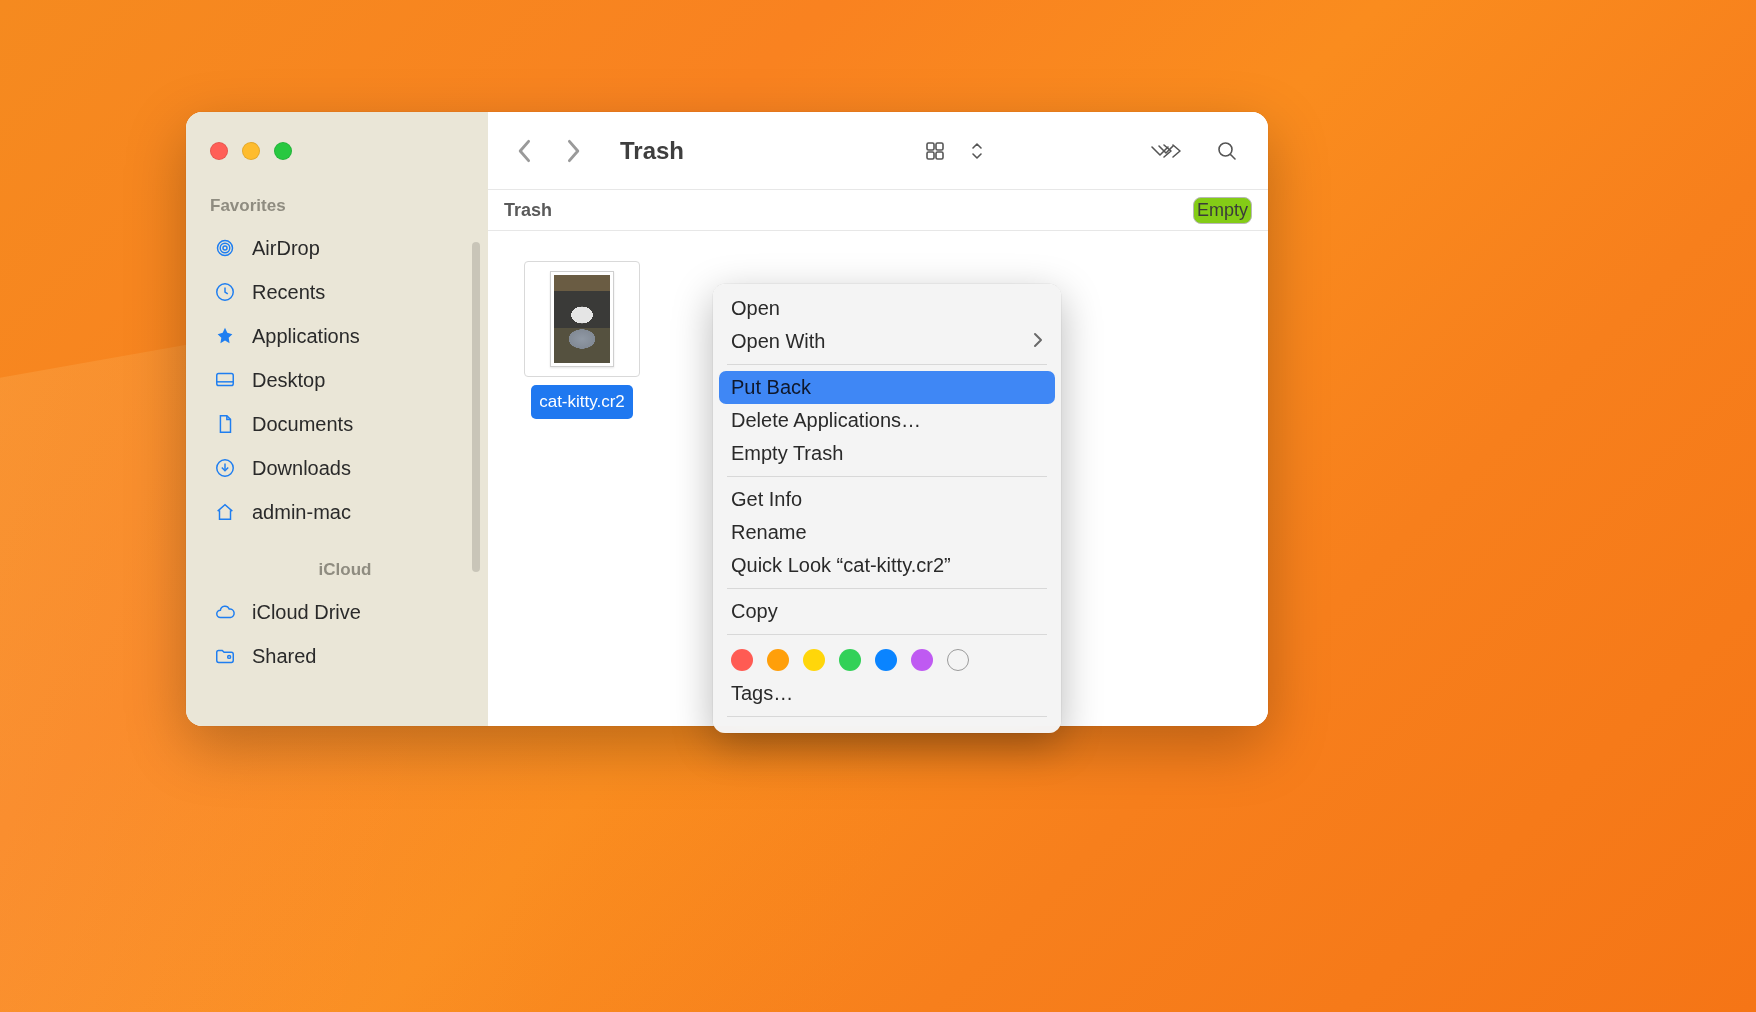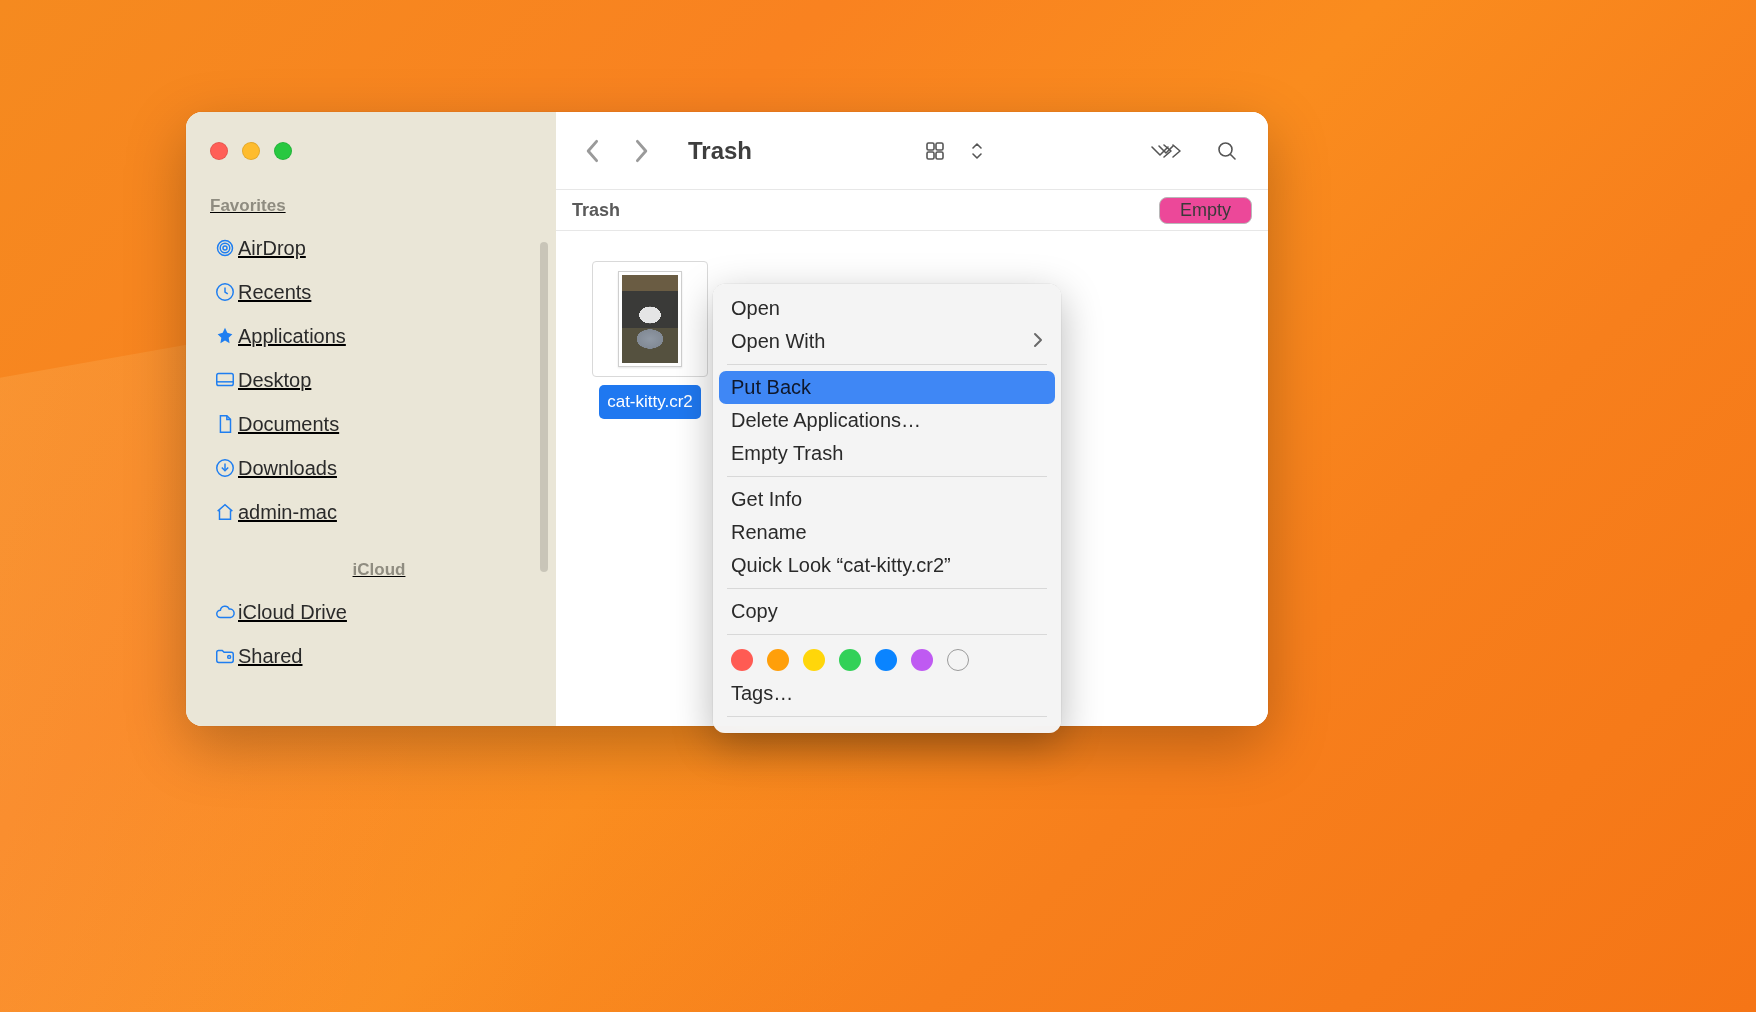"Favorites" .sidebar { text-decoration: underline -> none; width: 370px -> 302px }
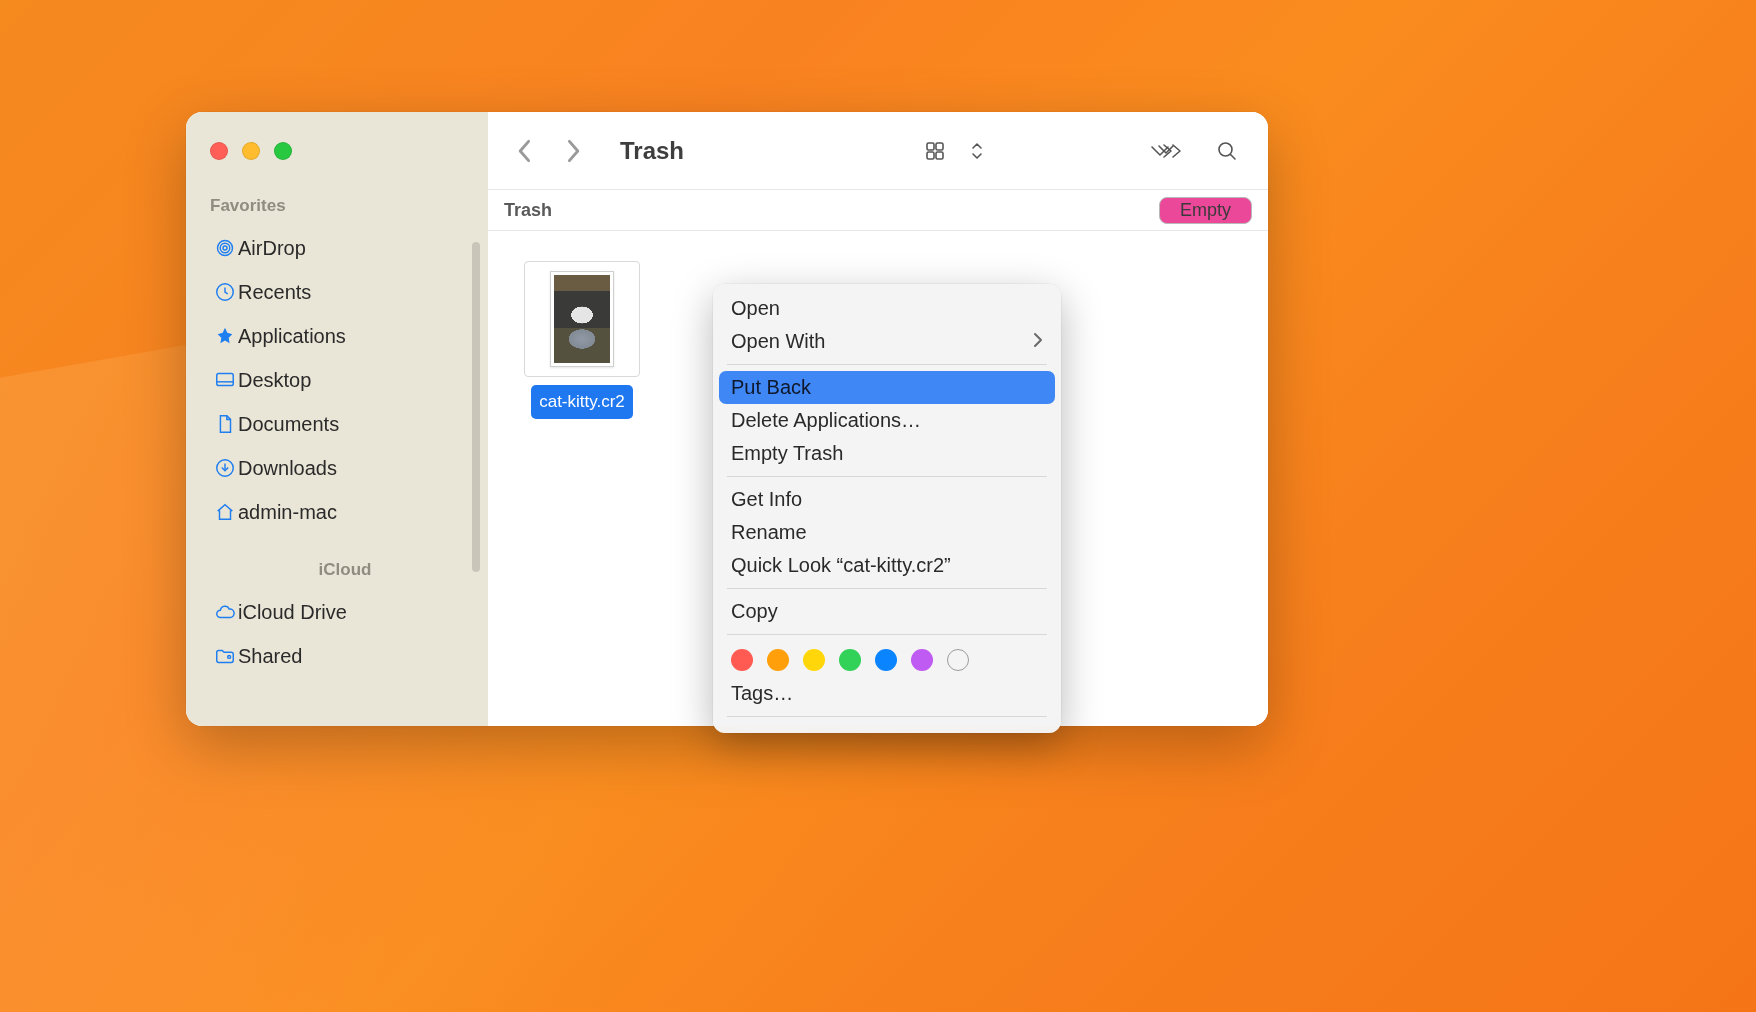"Empty" .empty-btn { background: #ec4899 -> #84cc16; padding: 2px 20px -> 2px 3px }
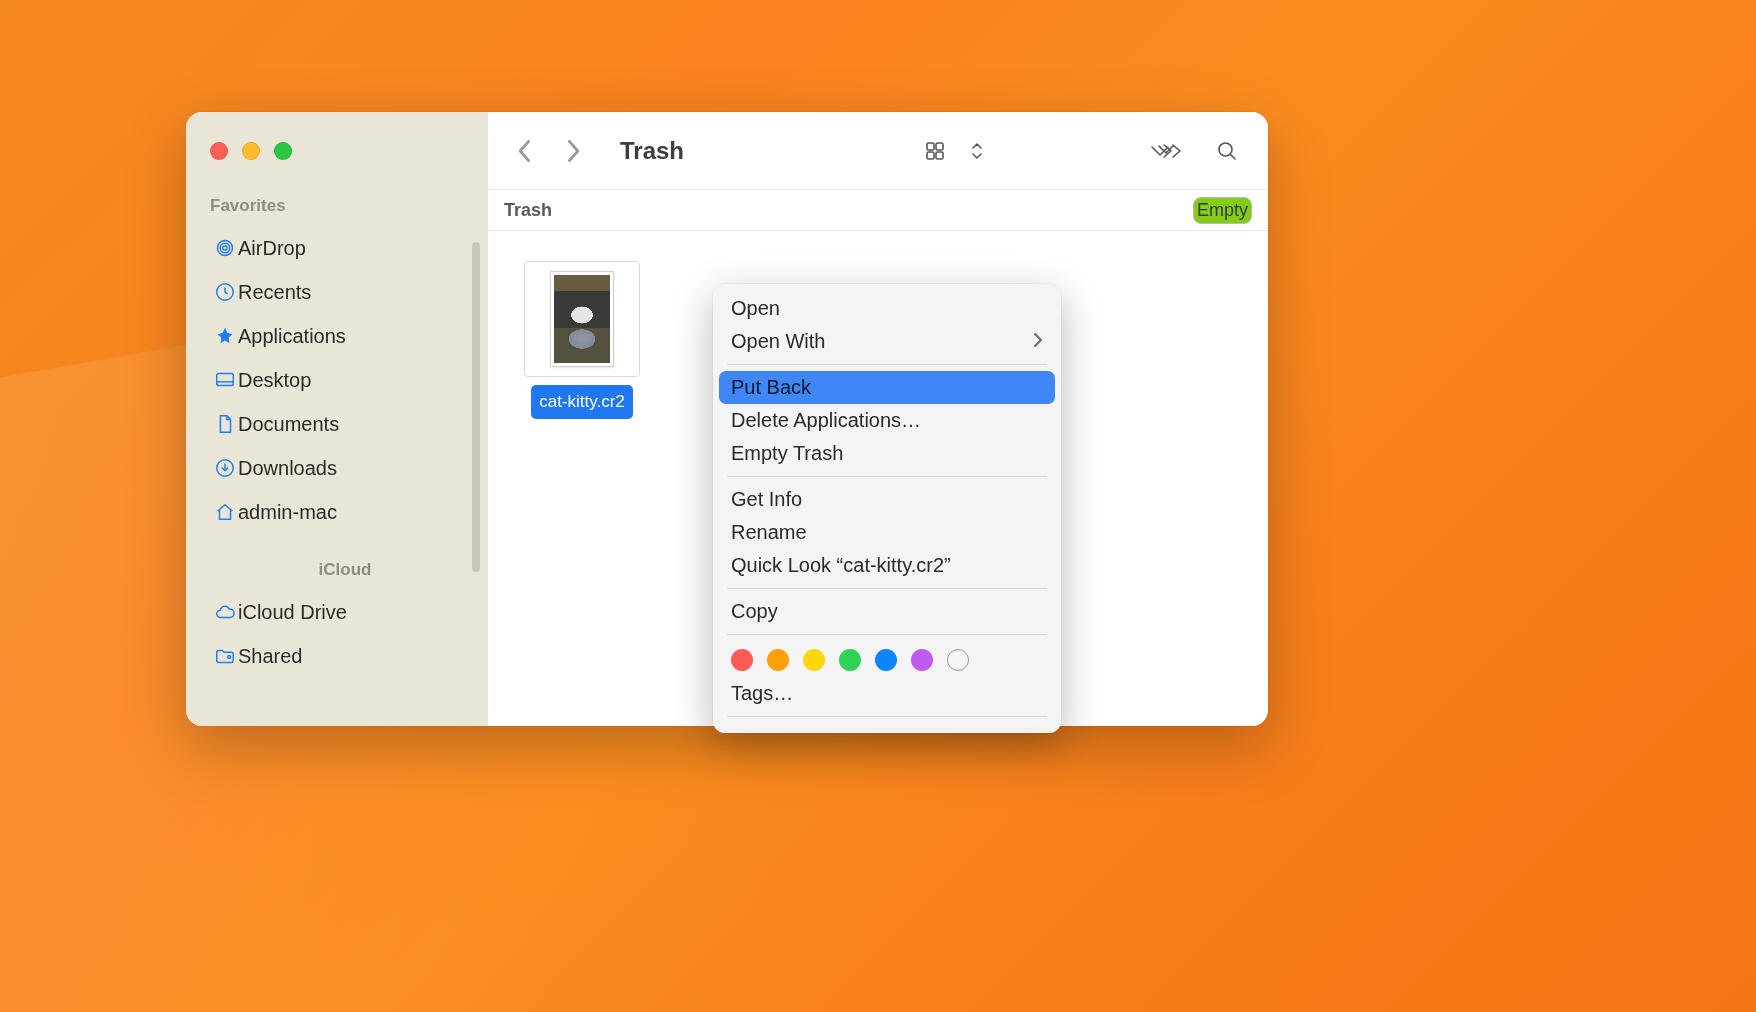"AirDrop" .sidebar-item { gap: none -> 14px }
